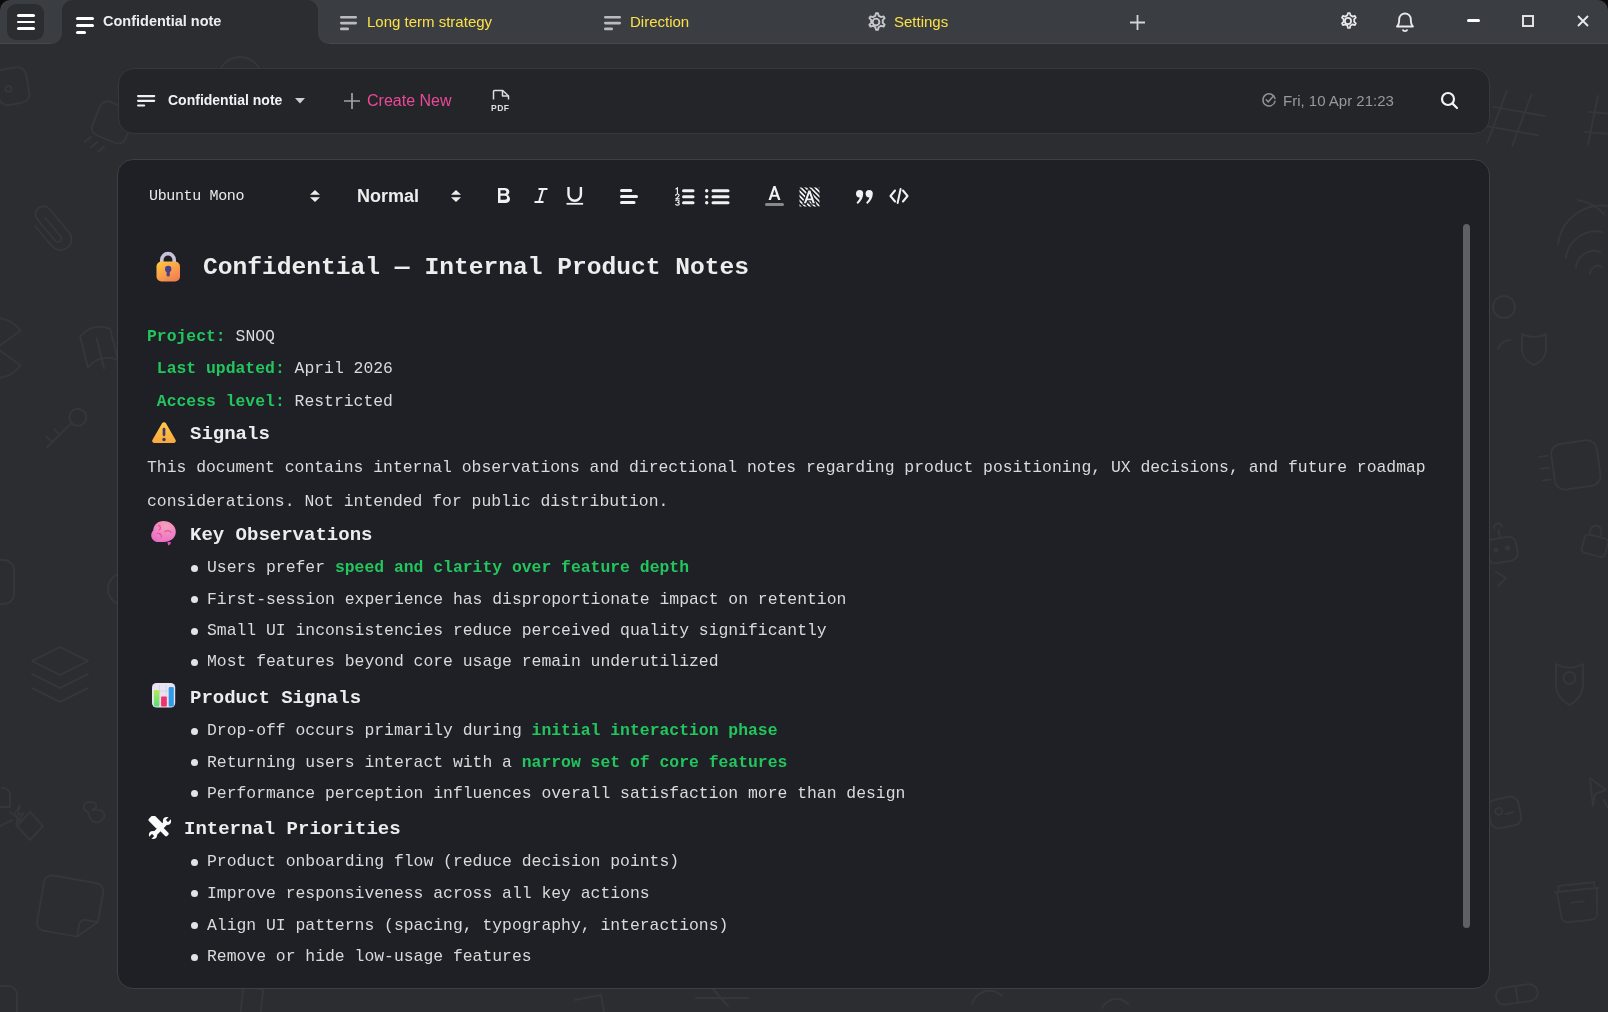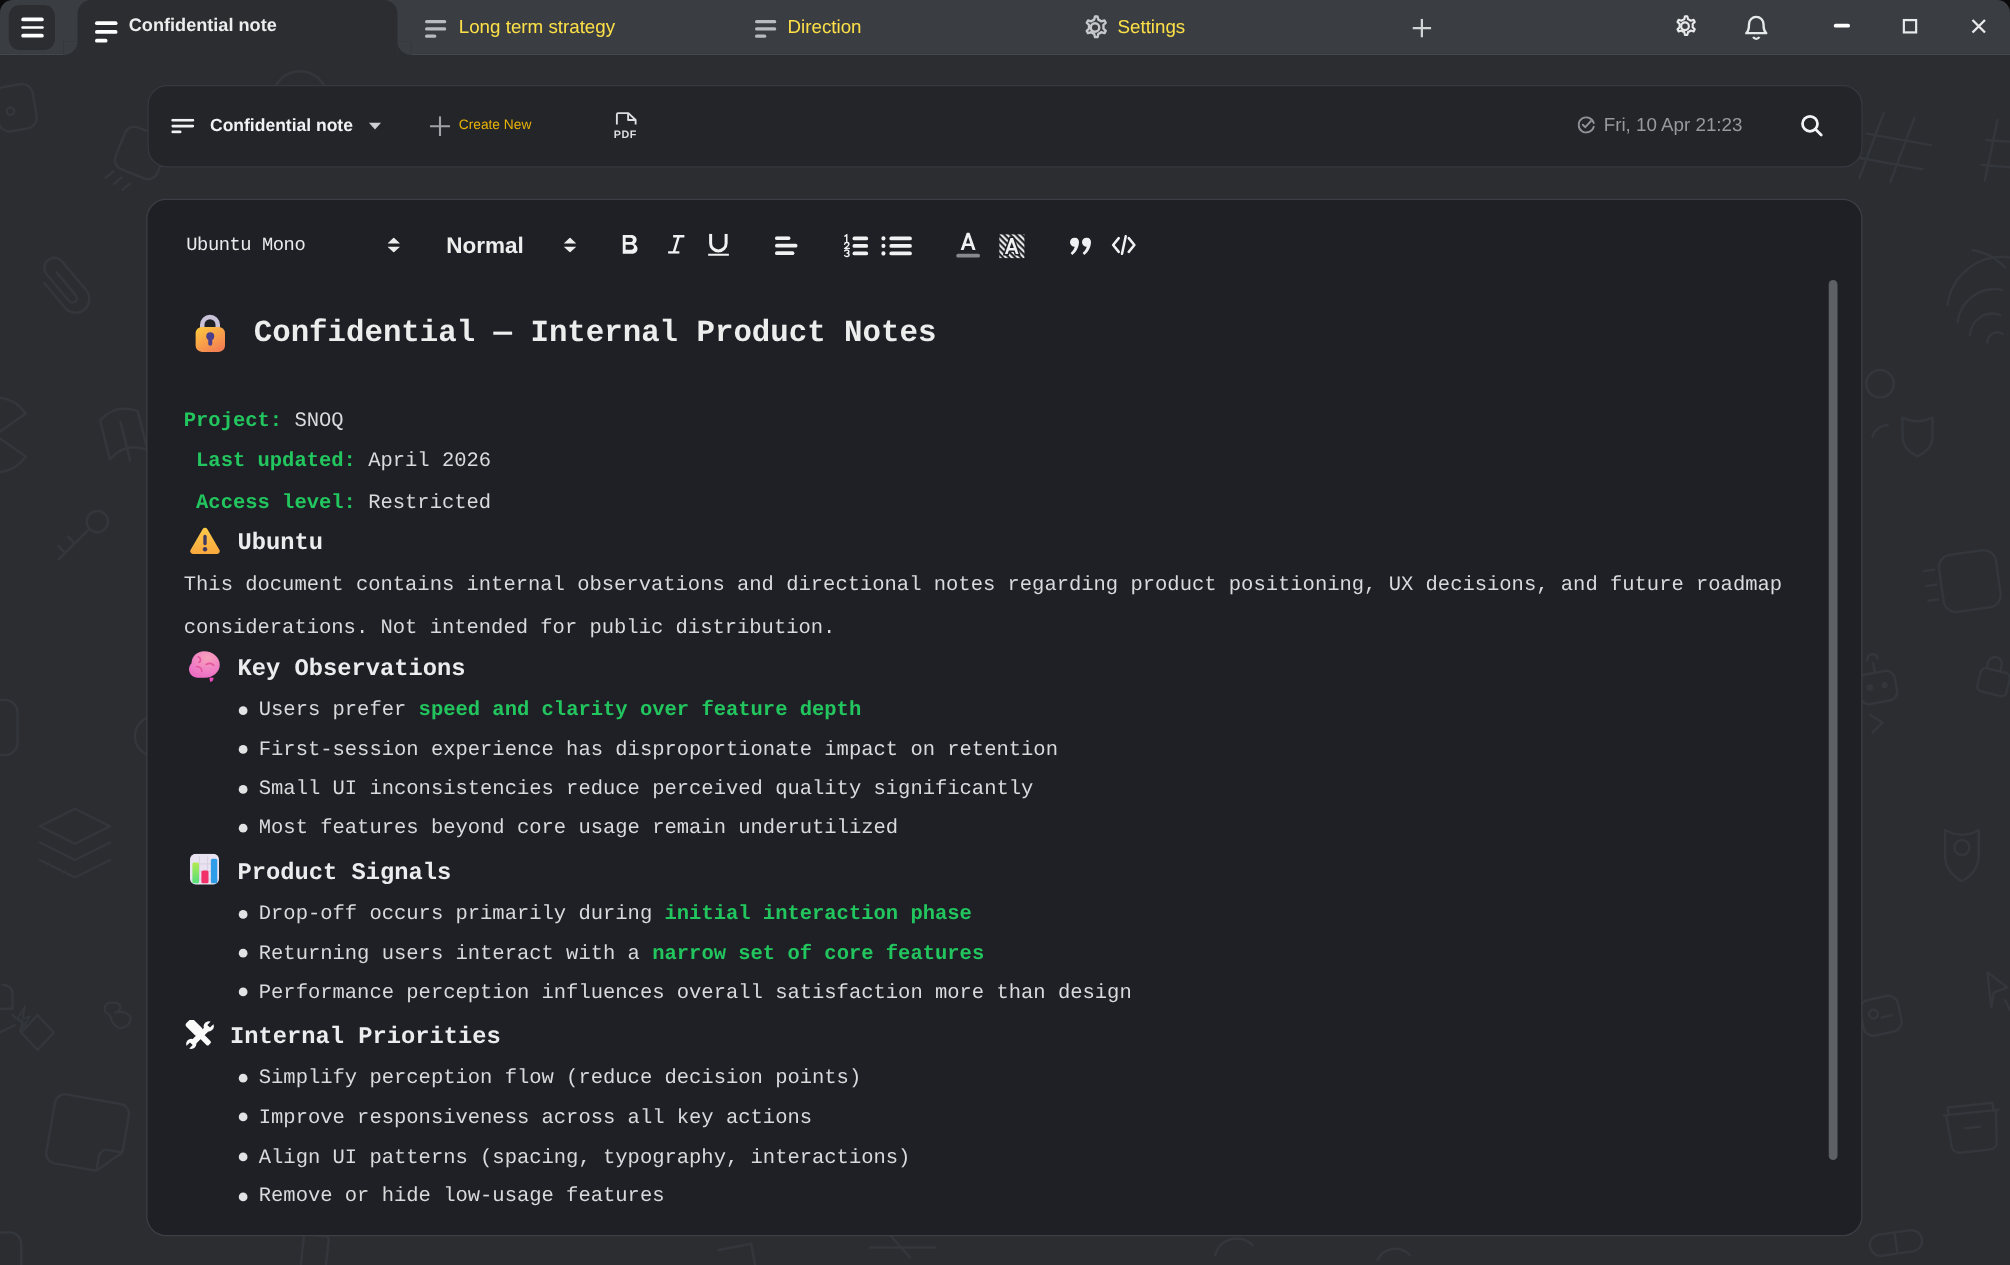"Create New" div.abs { color: #eab308 -> #ec4899; font-size: 11px -> 16px }
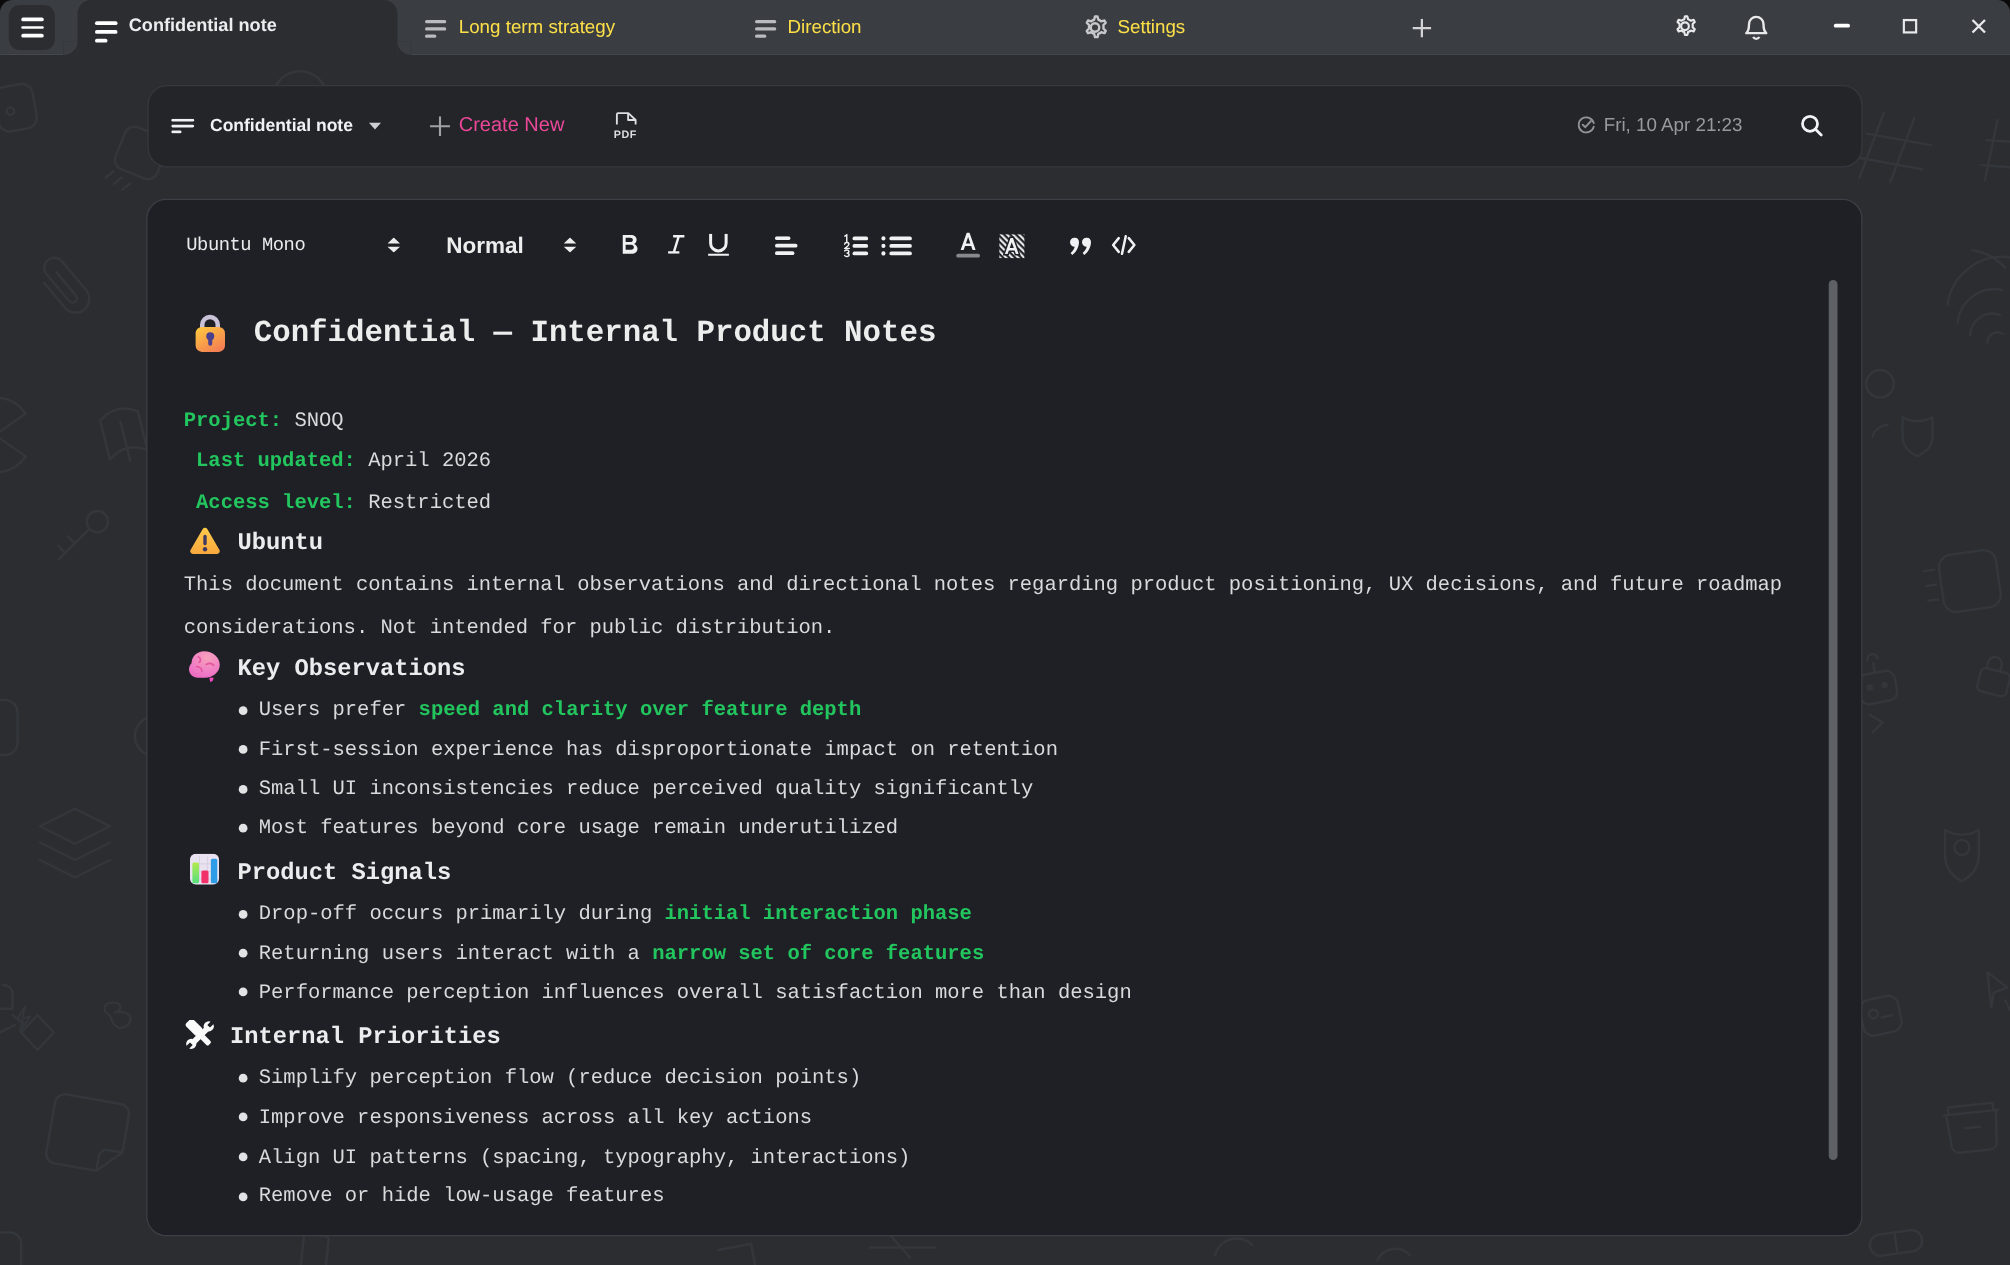"Ubuntu" div.line { text: Ubuntu -> Signals }
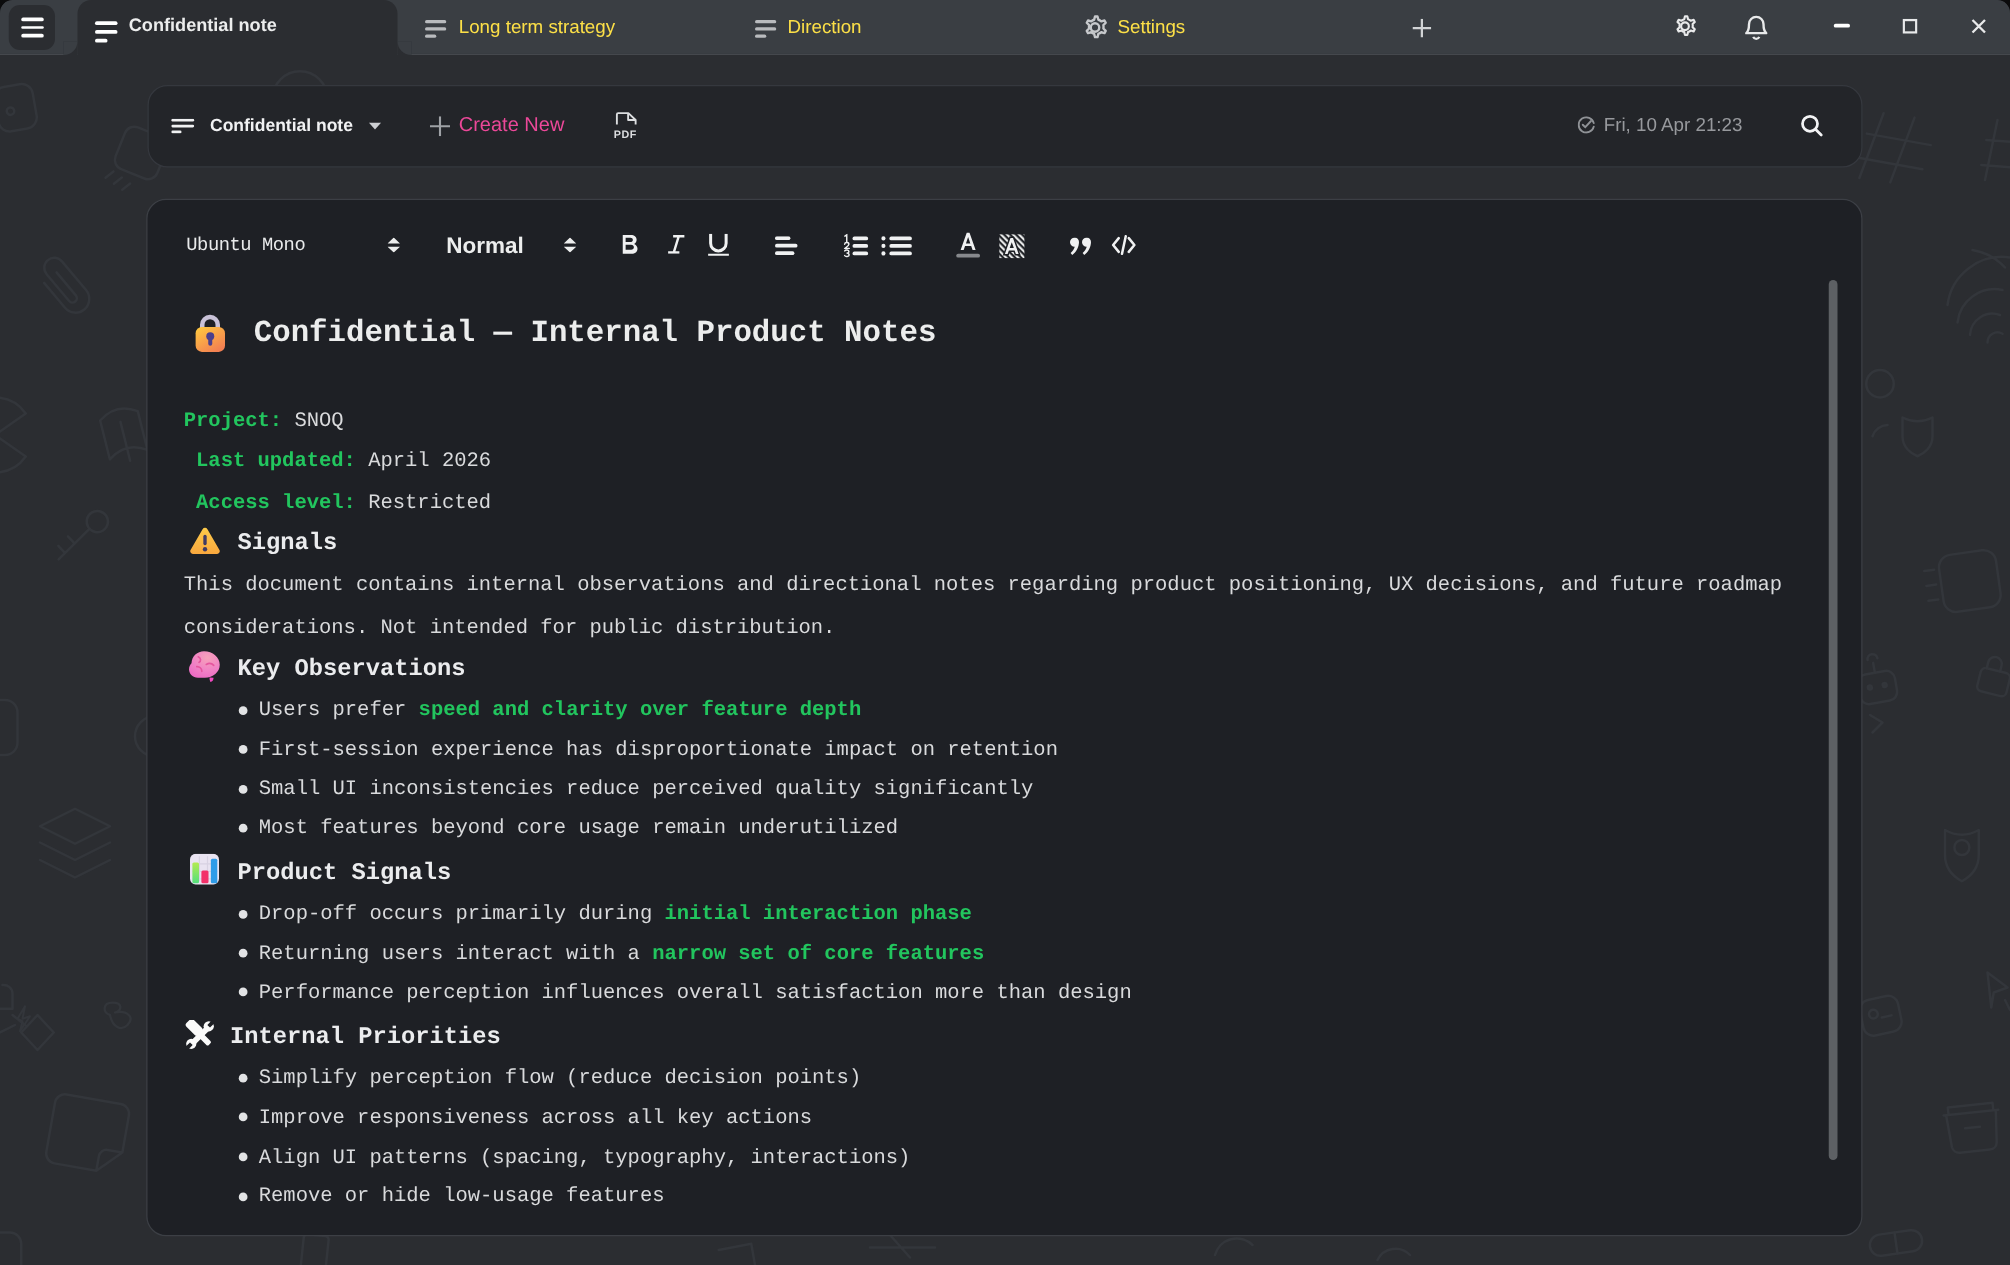"Simplify perception flow (reduce" div.line { text: Simplify perception -> Product onboarding }
